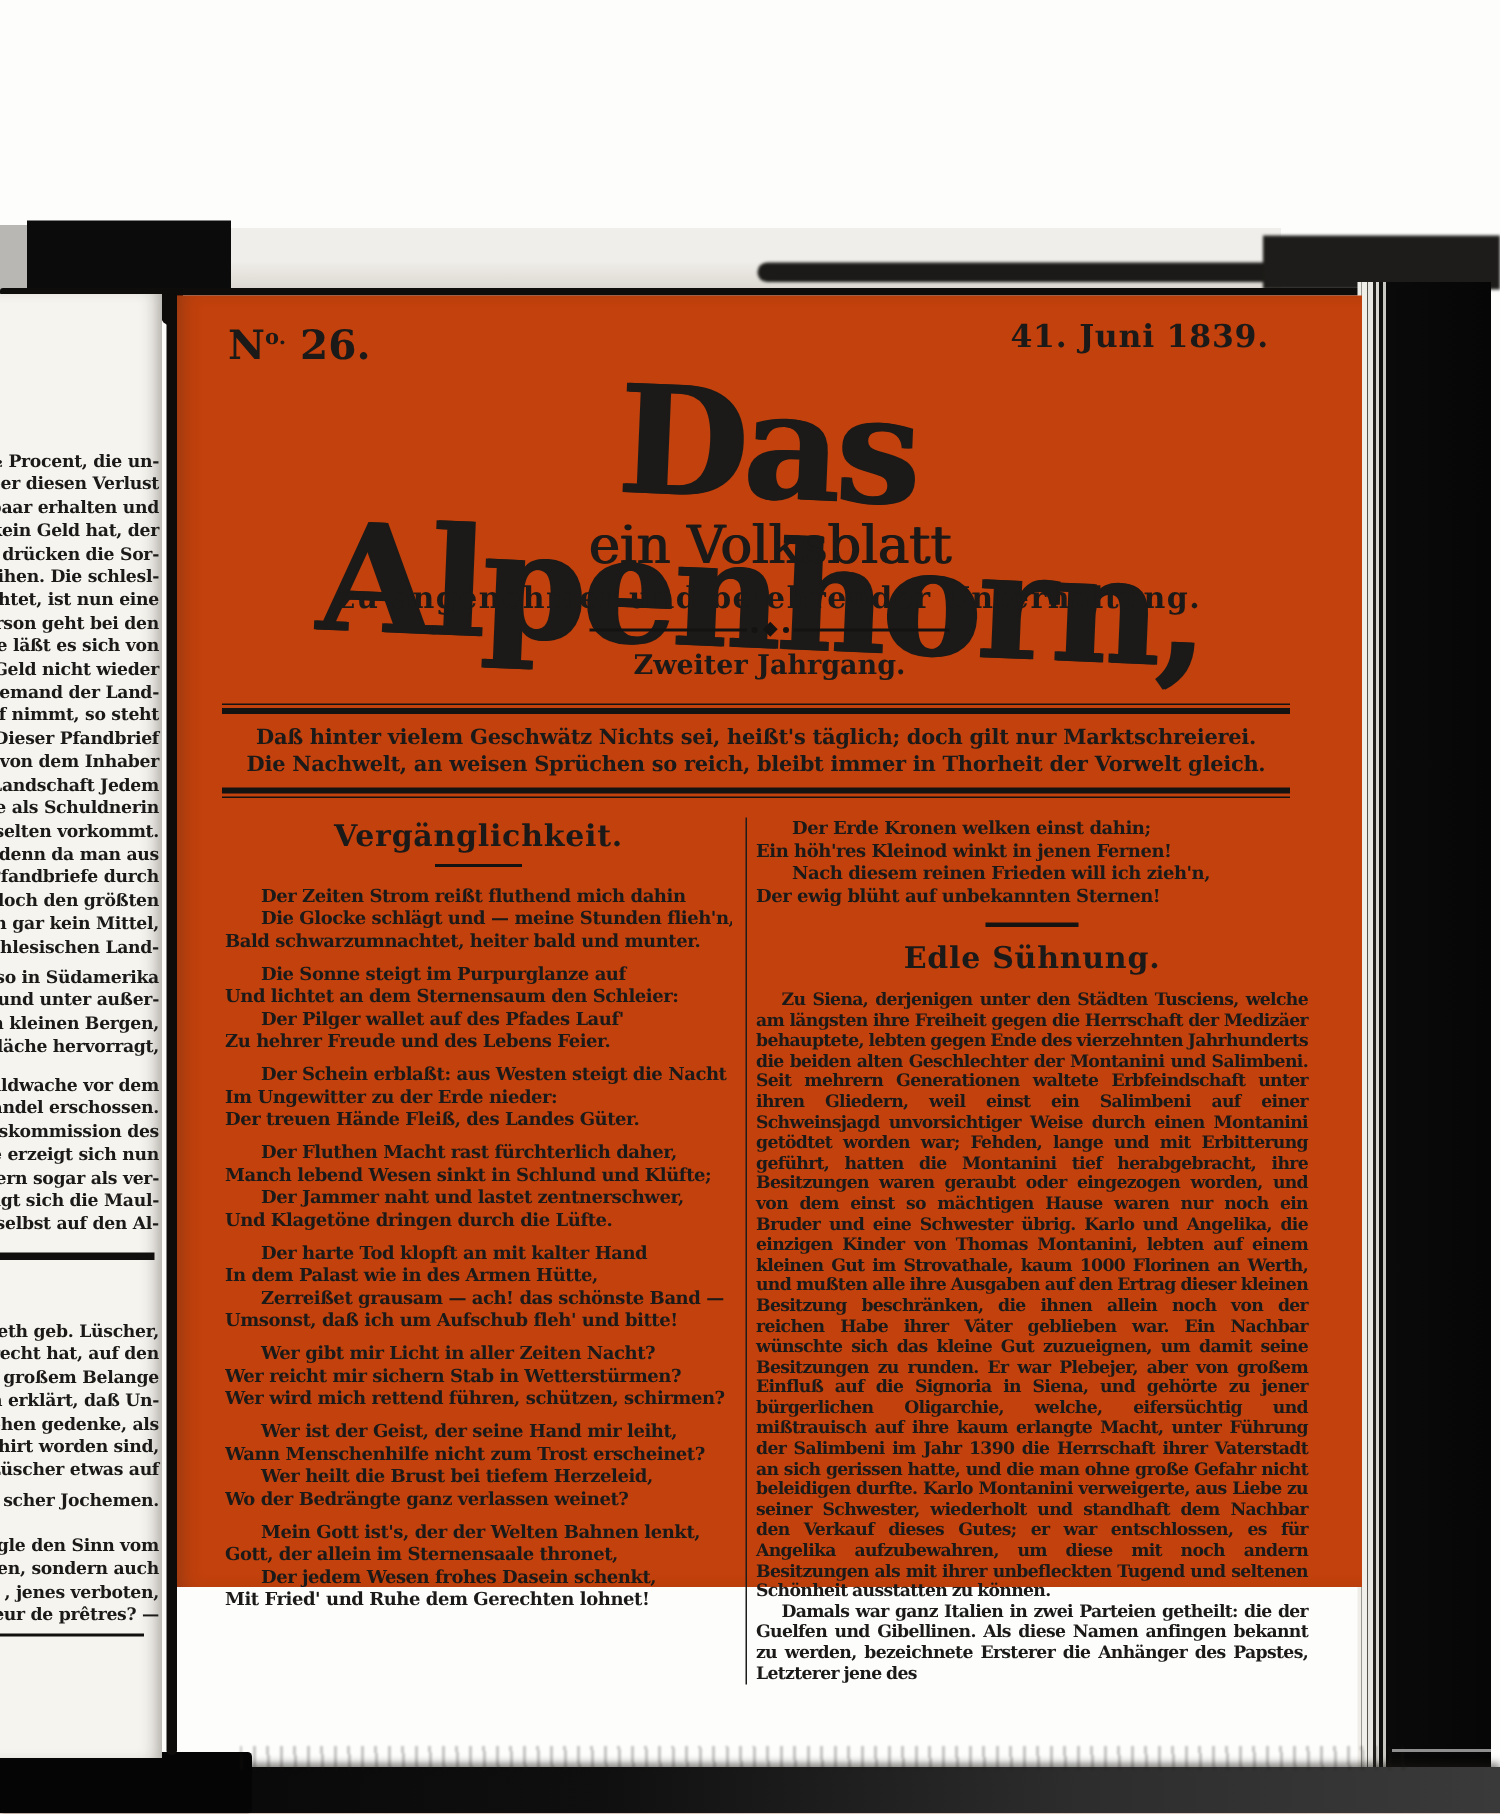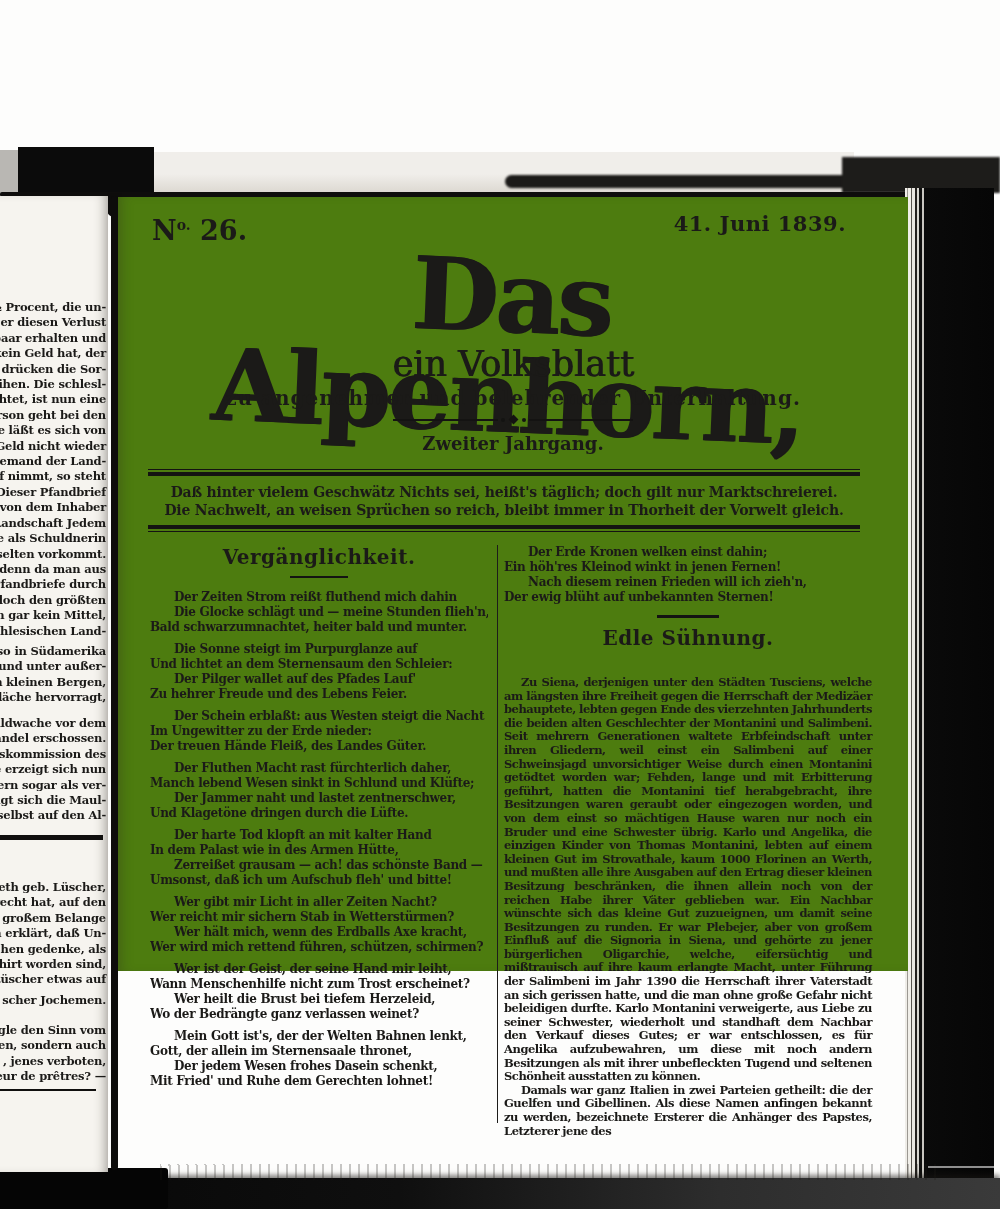"No. 26." #main-page { background: #4d7c0f -> #c2410c; height: 774px -> 861px }
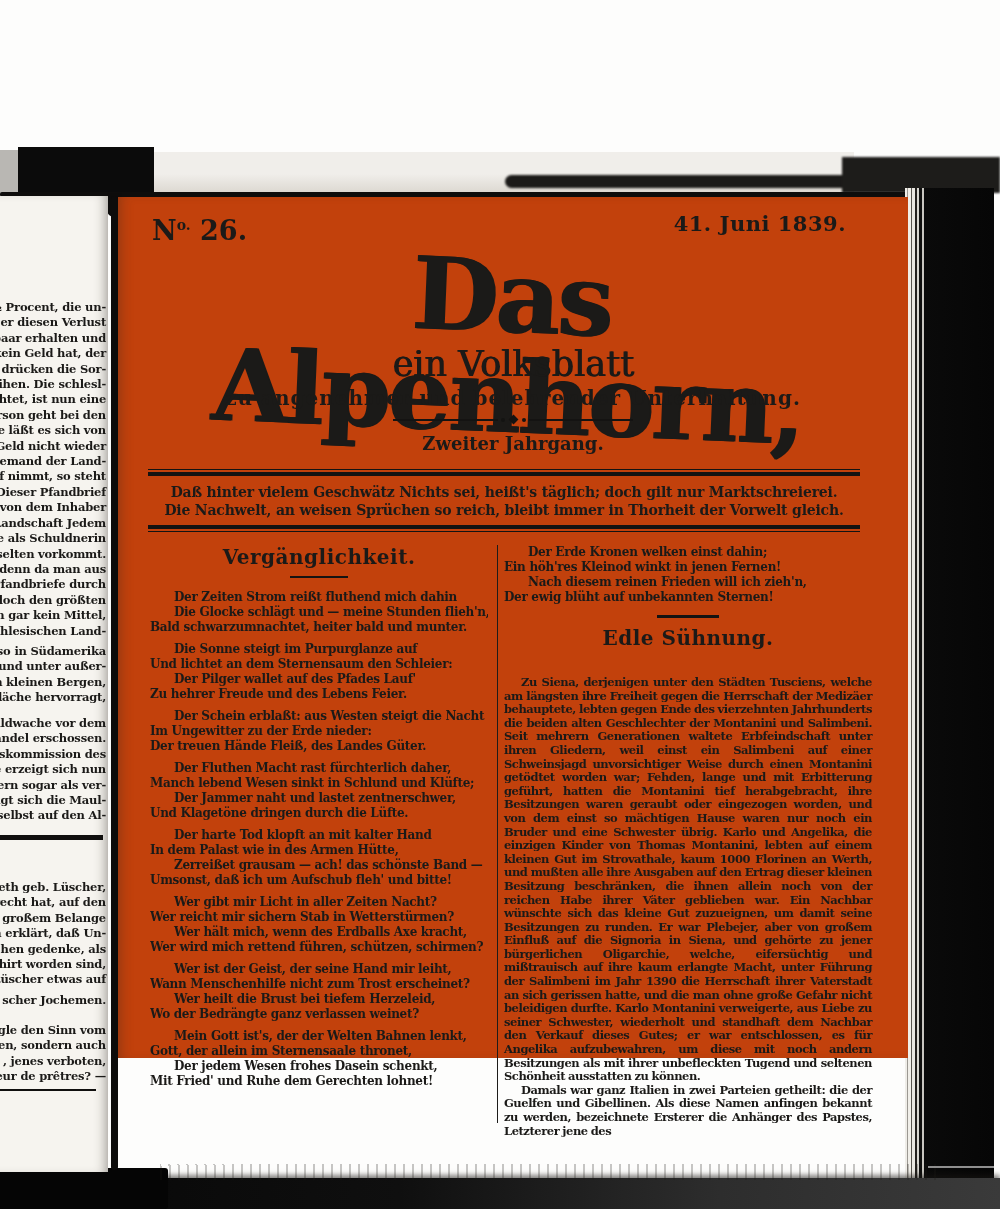"Edle Sühnung." .story-title { margin-bottom: 26px -> 10px }
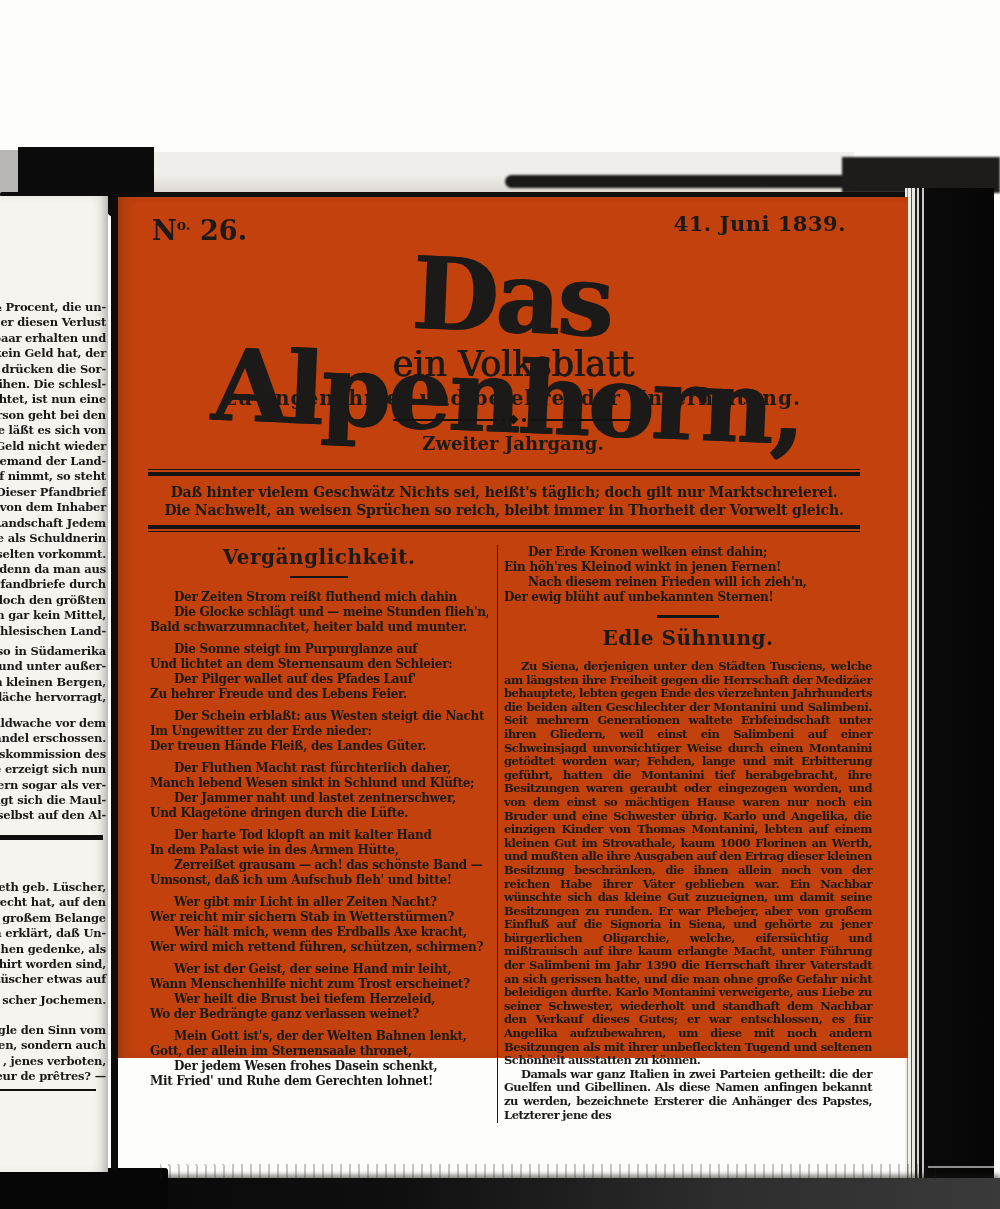"Wer hält mich, wenn des" div.poem-line { html: <div>Wer hält mich, wenn des Erdballs Axe kracht,</div> -> none }
